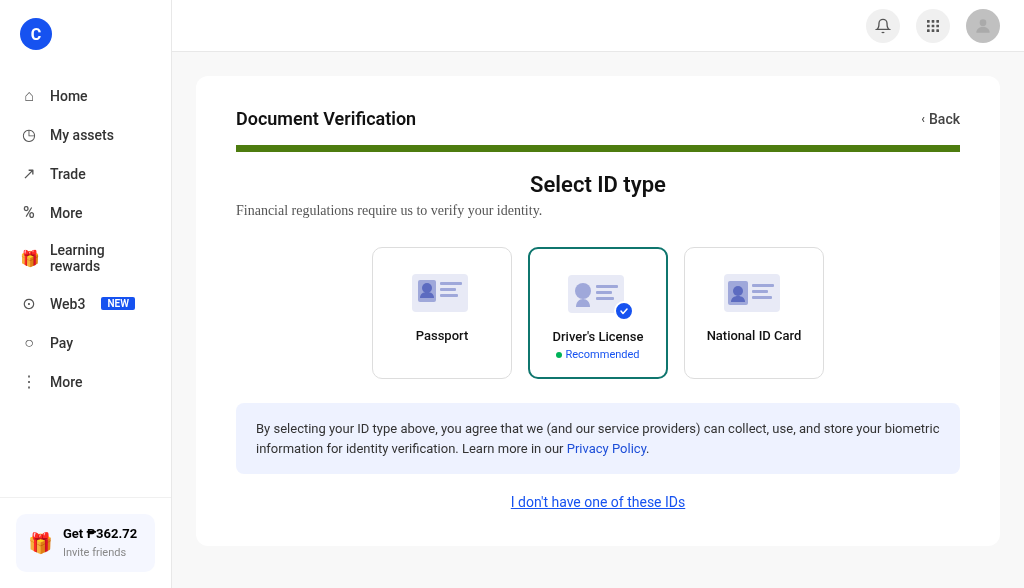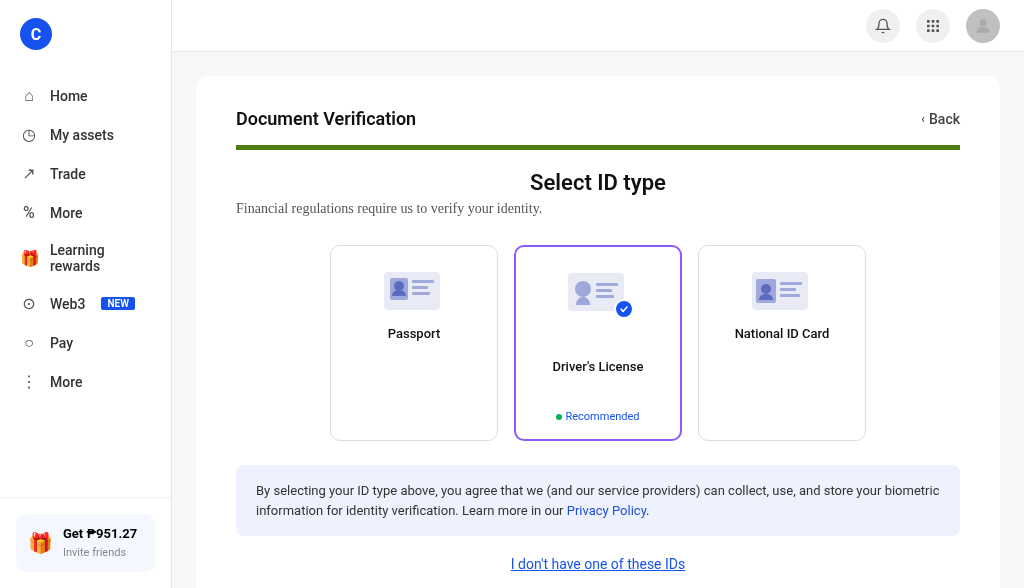"Document Verification" .doc-header { border-bottom: 5px solid #4d7c0f -> 7px solid #4d7c0f }
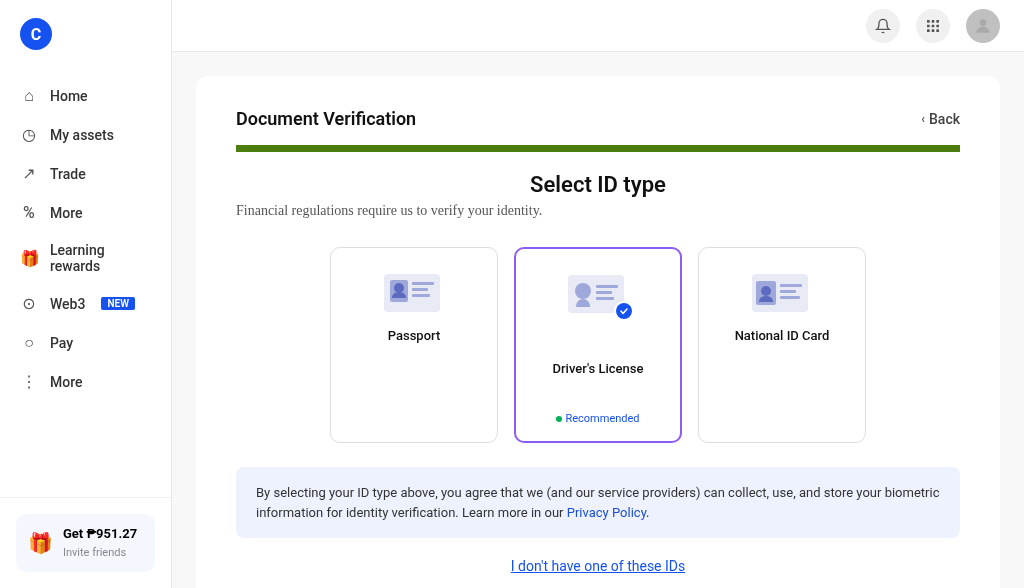"Passport" .id-card { width: 168px -> 140px }
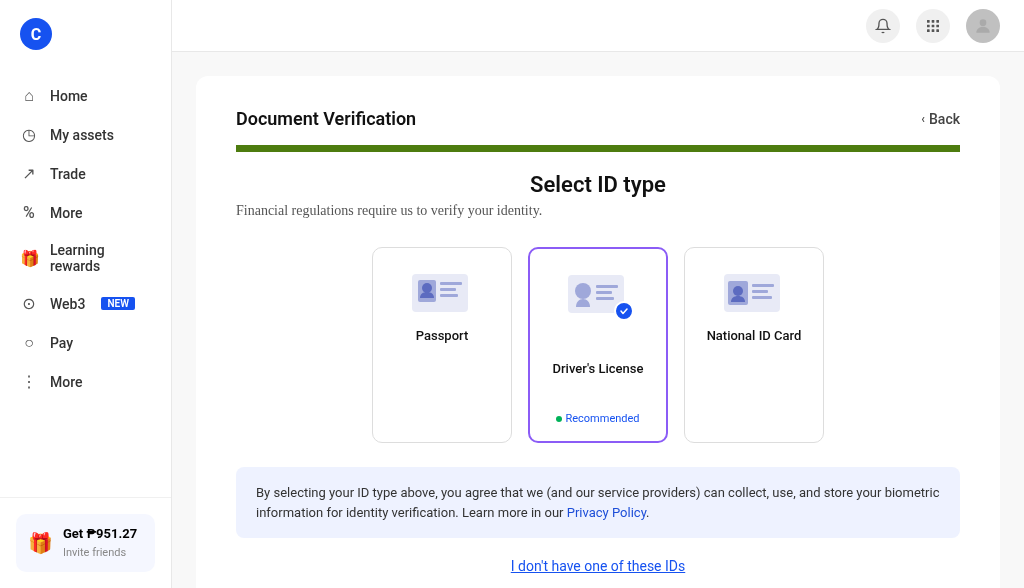"Driver's License" .id-card.selected { border: 2px solid #8b5cf6 -> 2px solid #0f766e; gap: 32px -> none }
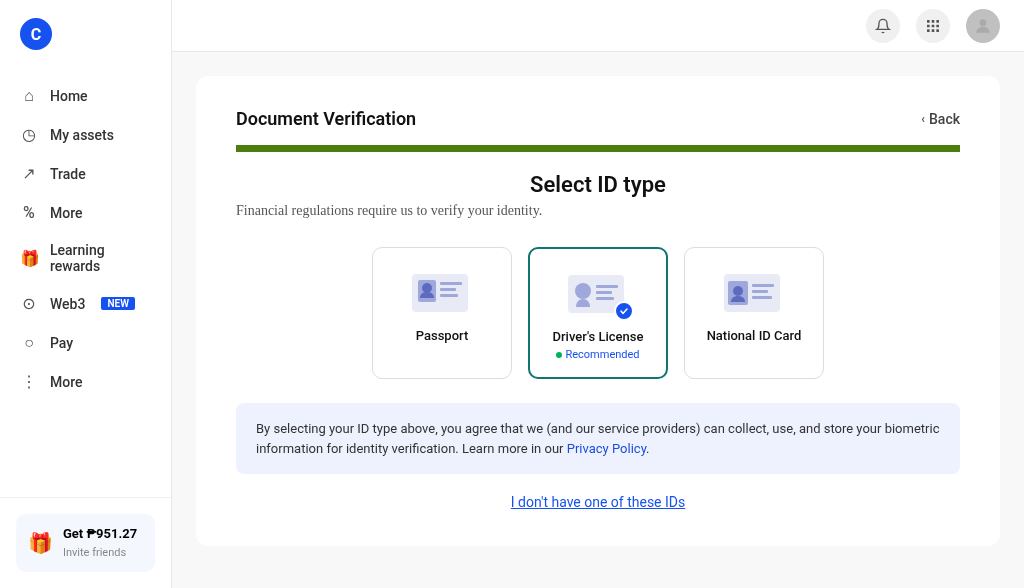"Get ₱951.27" span.invite-amount { text: 951.27 -> 362.72 }
